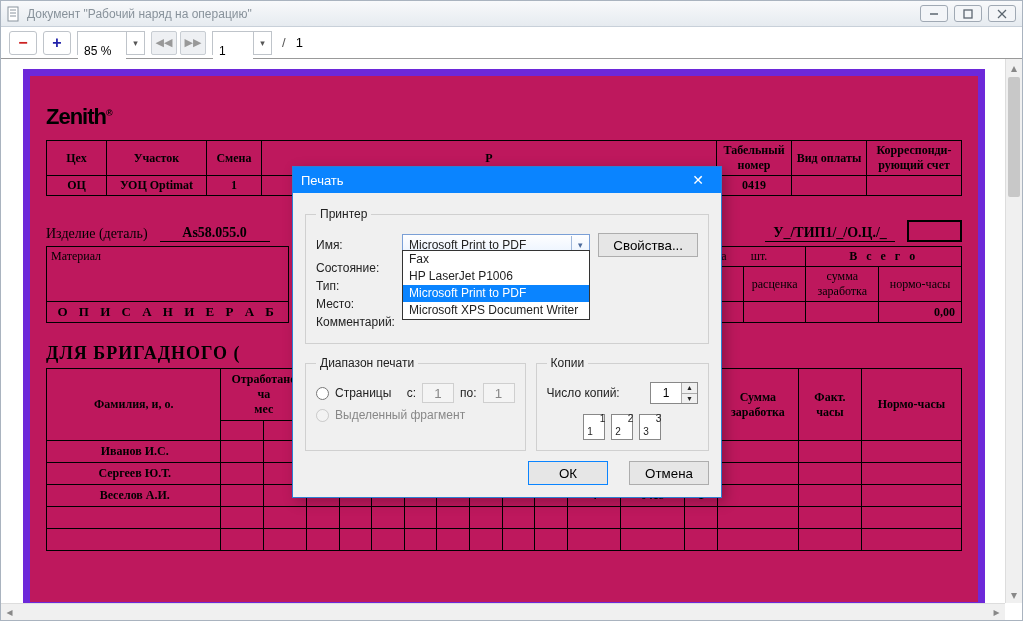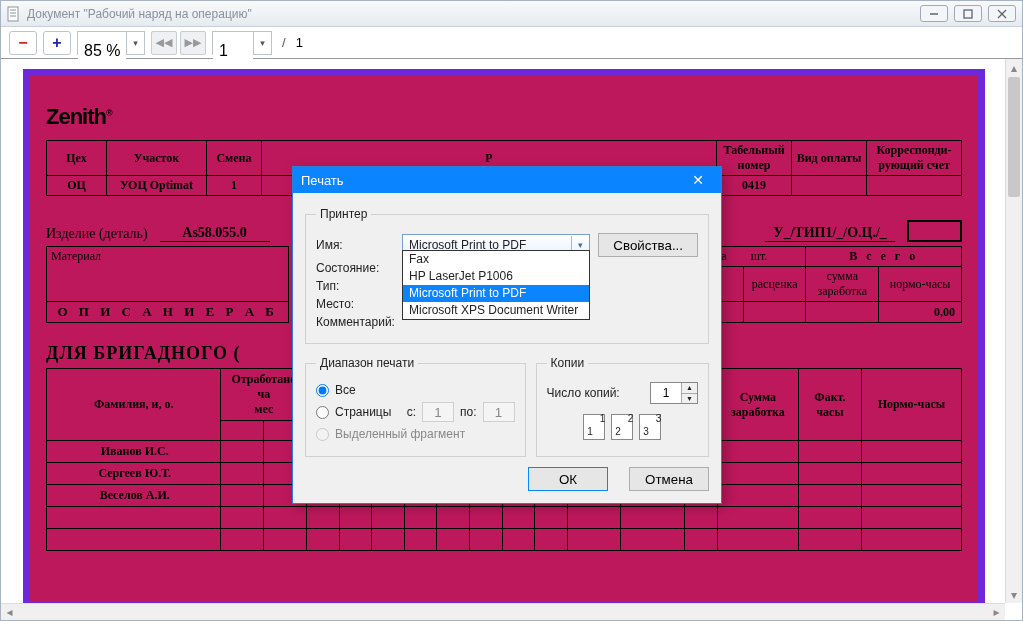"85 %" .combo input { font-size: 16px -> 12px }
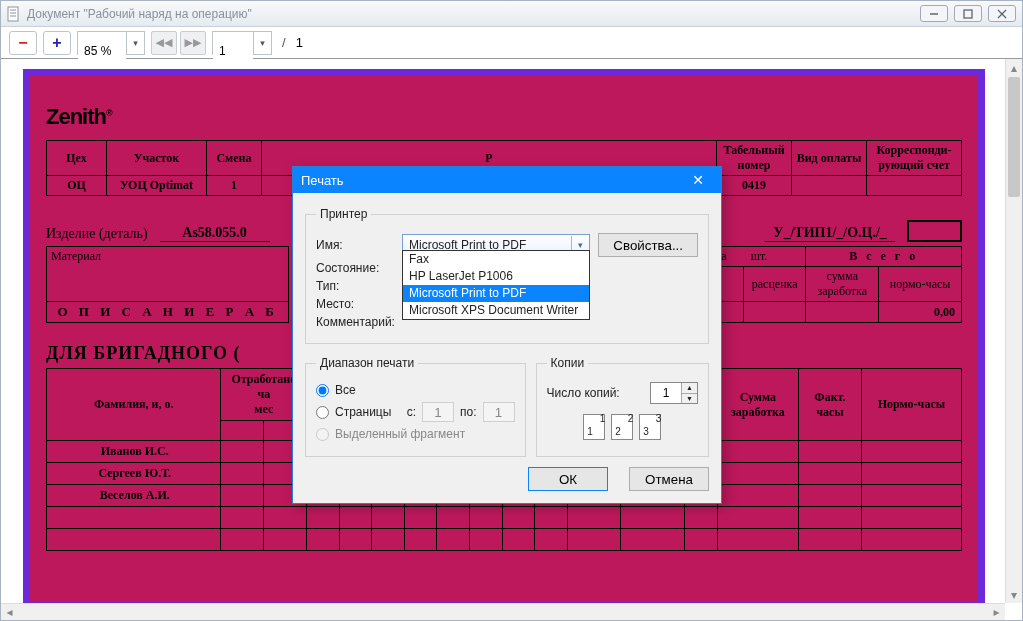"Все" div.radio-row { html: <div> <input> <span>Все</span> </div> -> none }
